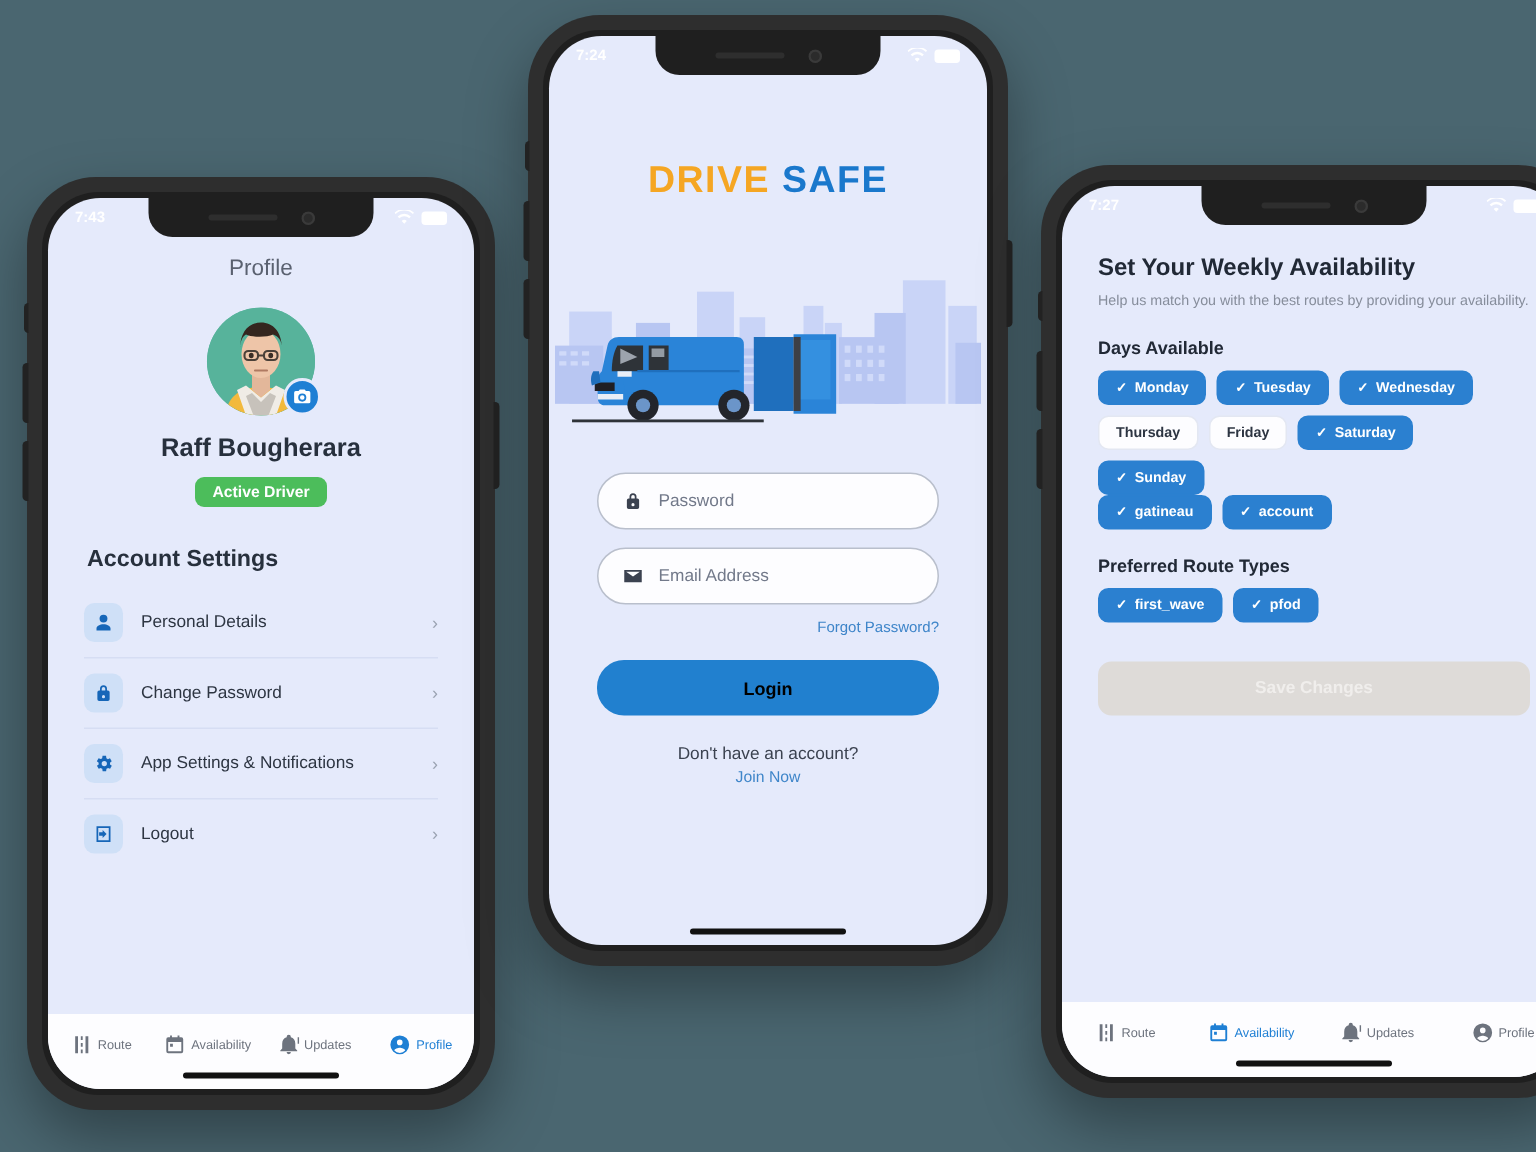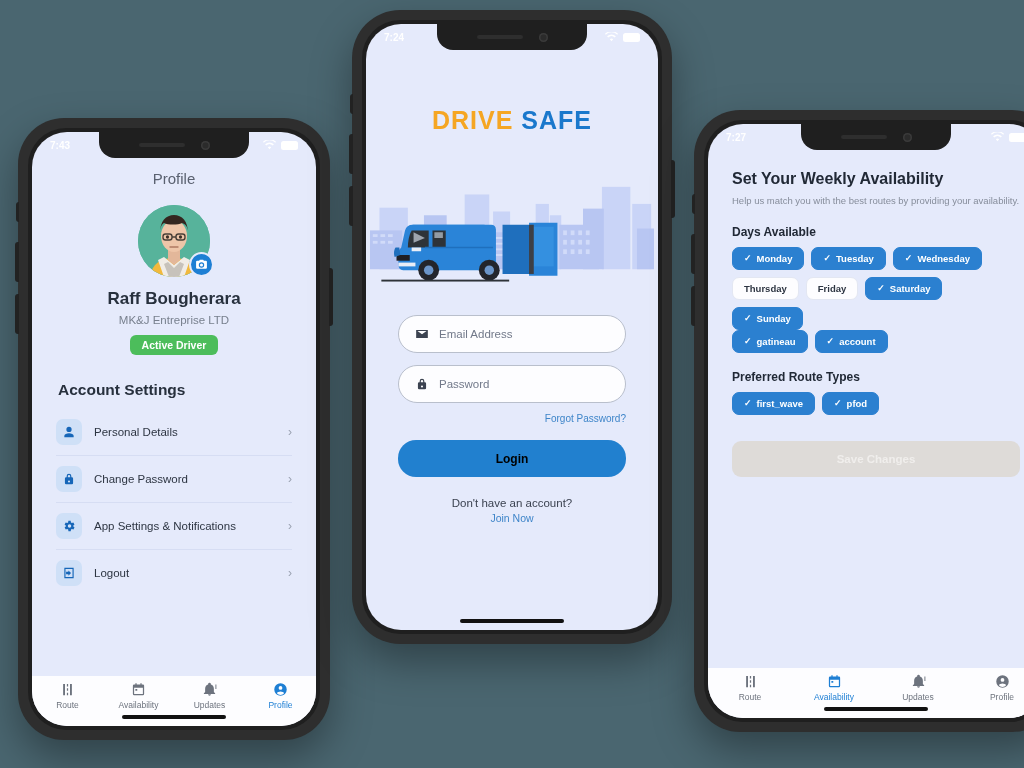"MK&J Entreprise LTD" div.profile-company { html: <div>MK&amp;J Entreprise LTD</div> -> none }
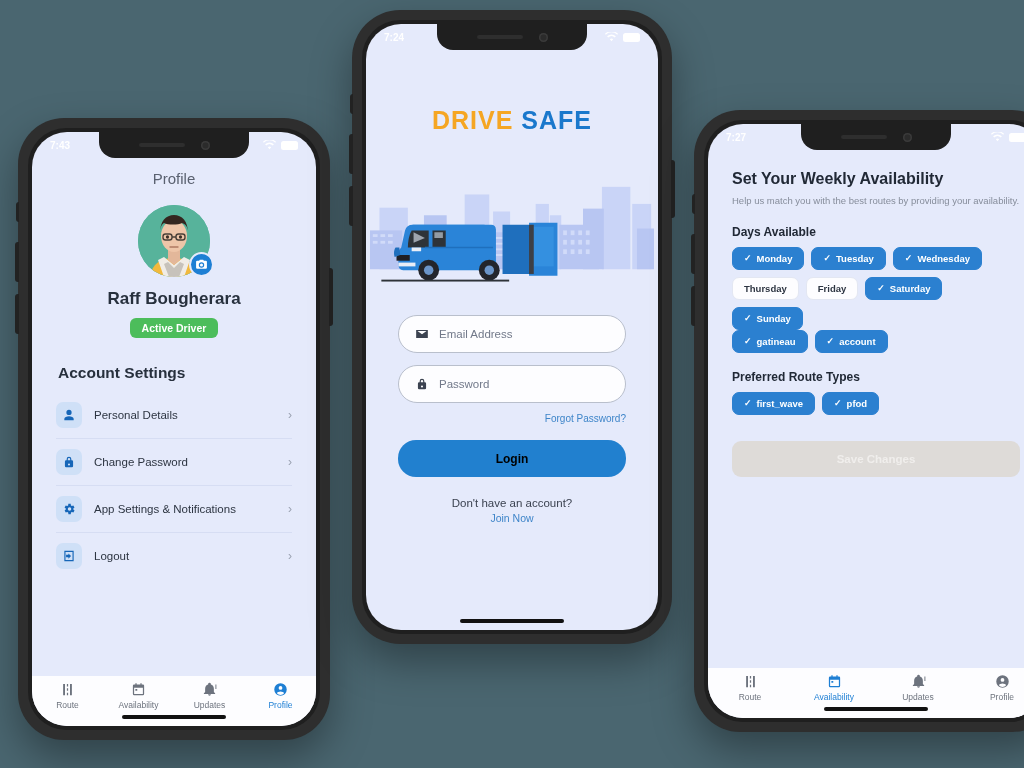"Email Address" div.field { order: before "Password" -> after "Password" }
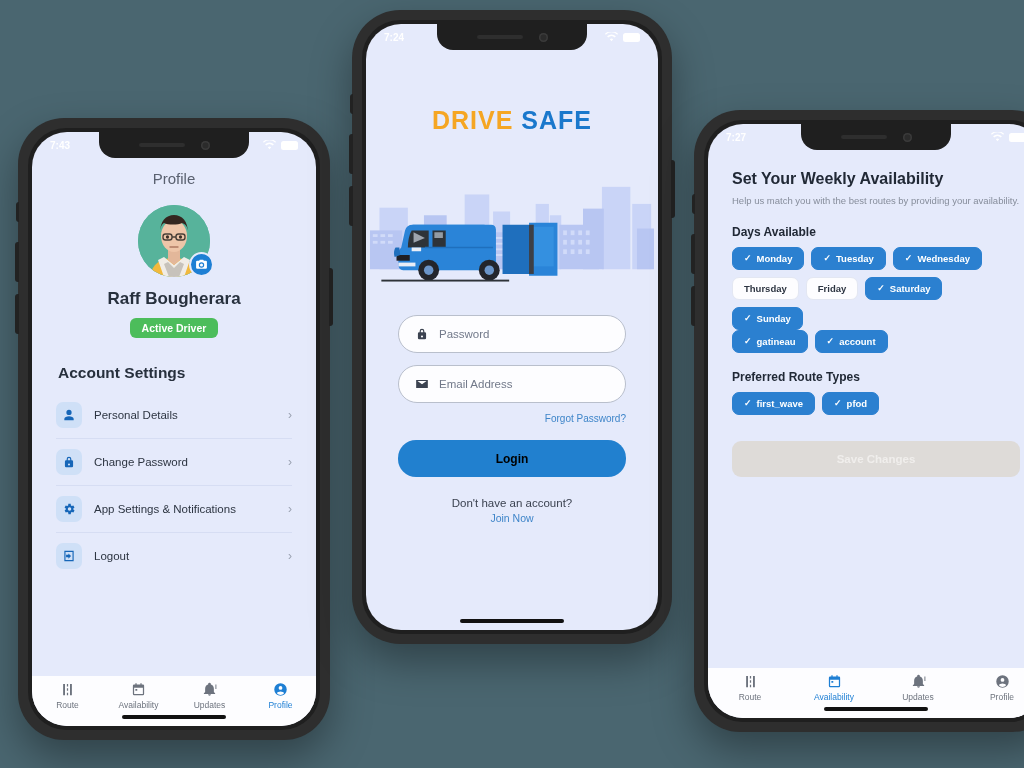"Route" .nav-item { flex-direction: column -> row }
